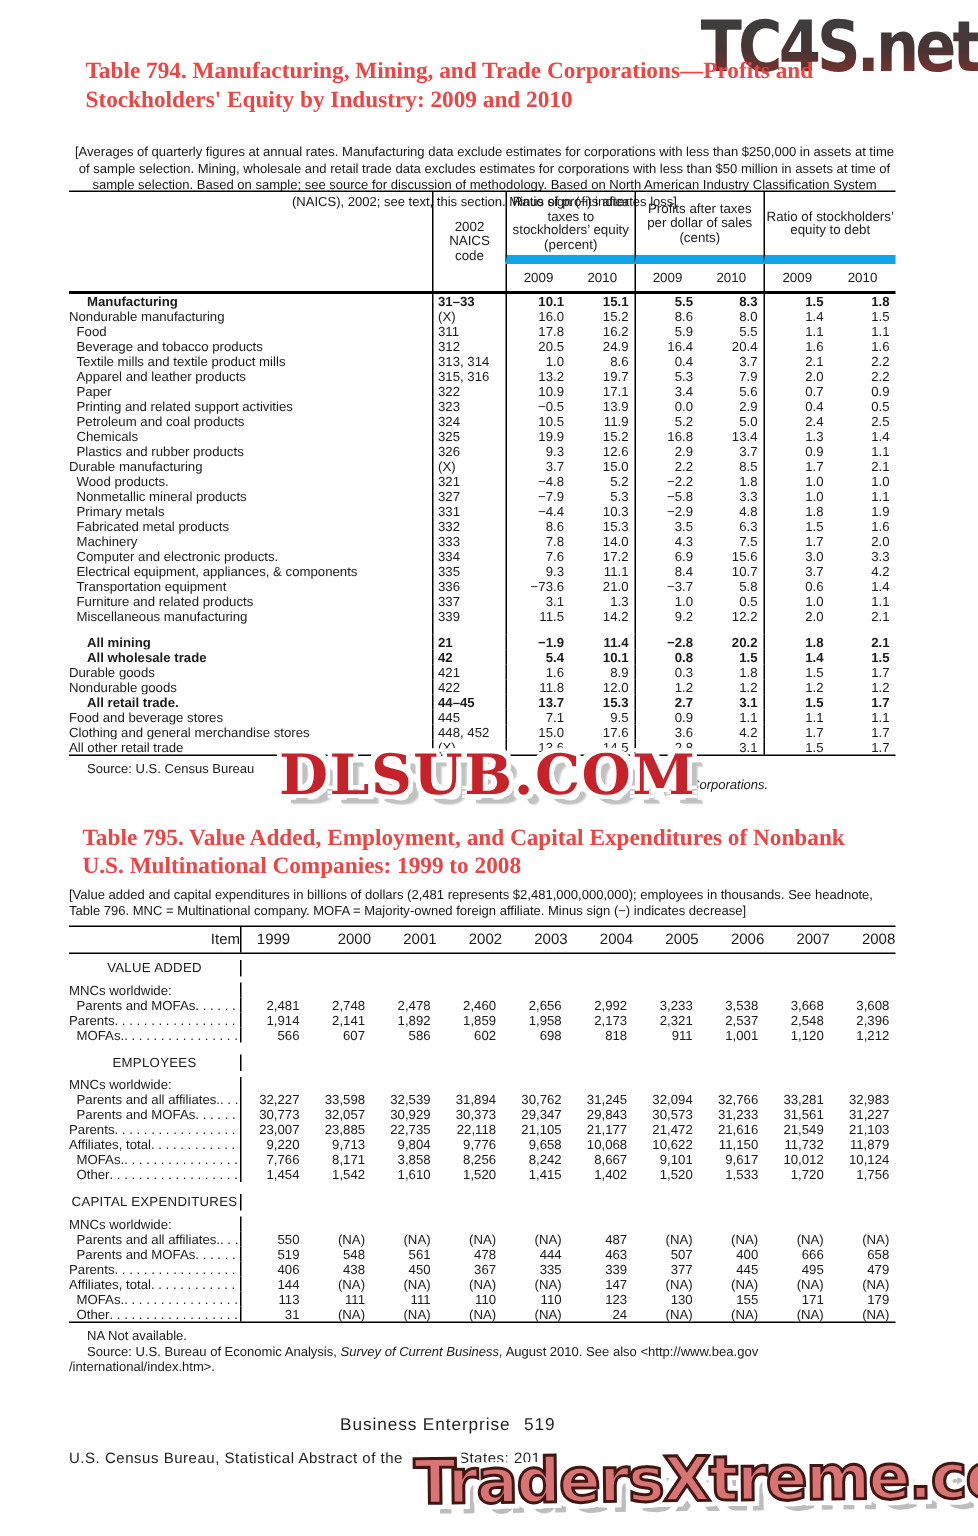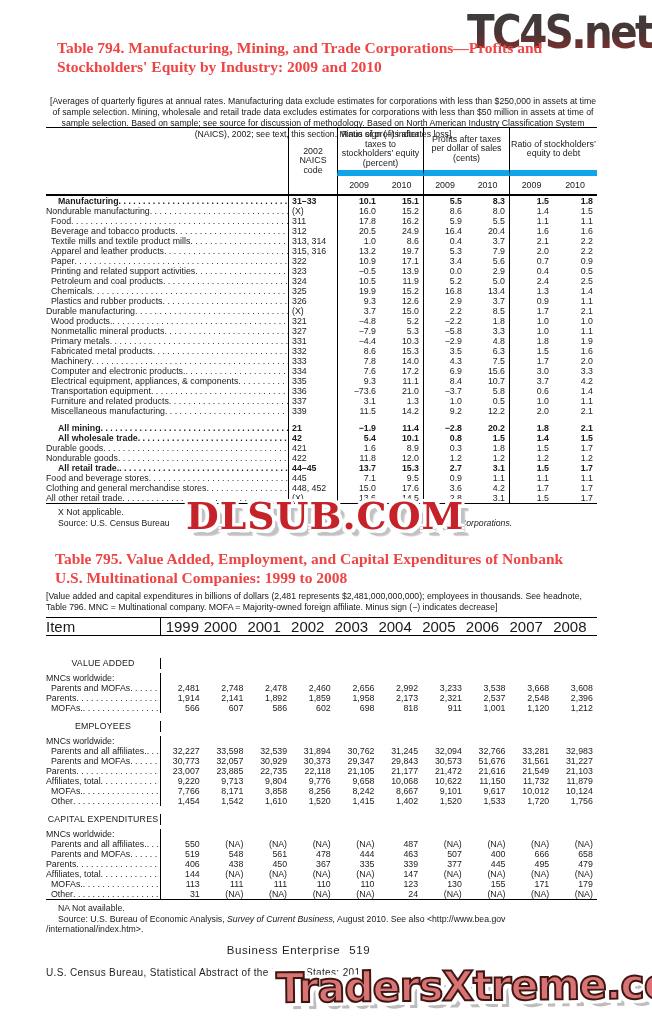"Manufacturing" .lab { flex-direction: none -> column }
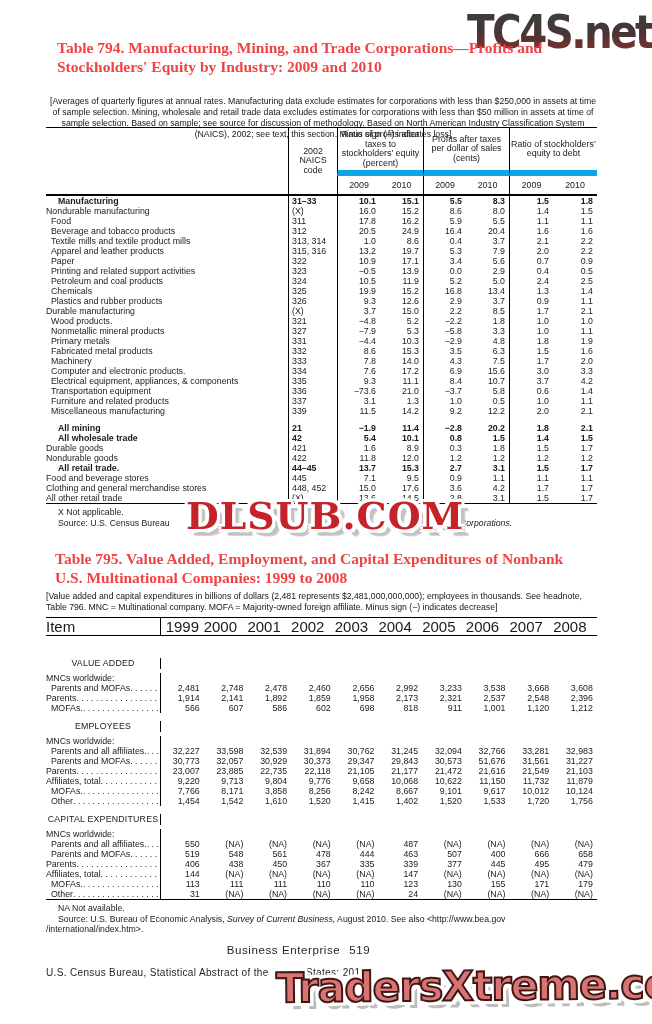"X Not applicable." span.in { html: <span>X Not applicable.</span> -> none }
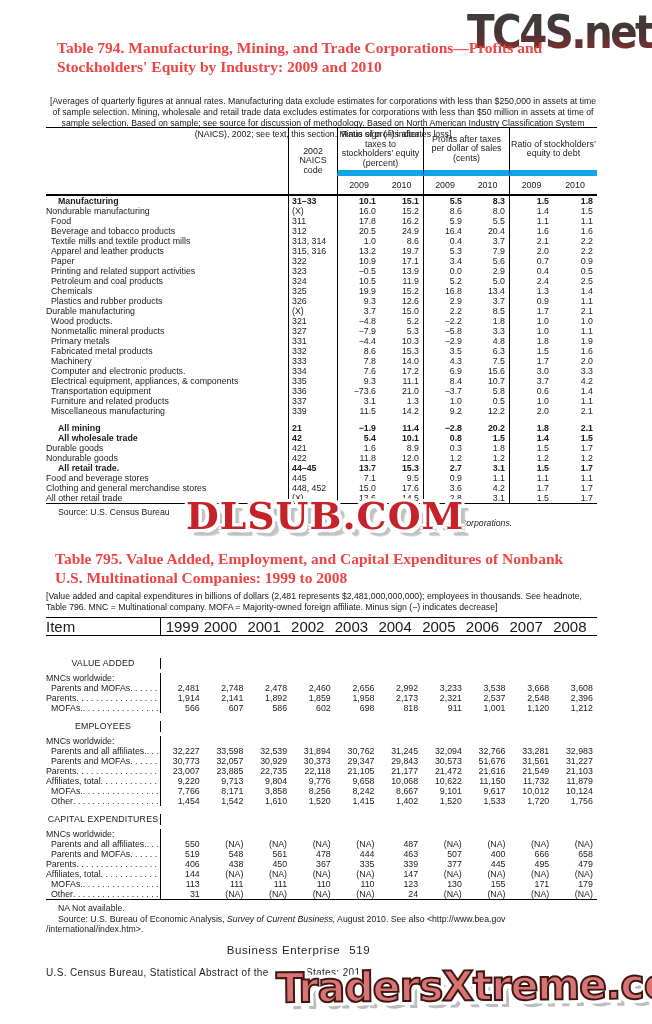"Item" .t795-head .hy { font-size: 15px -> 10px; text-align: left -> right }
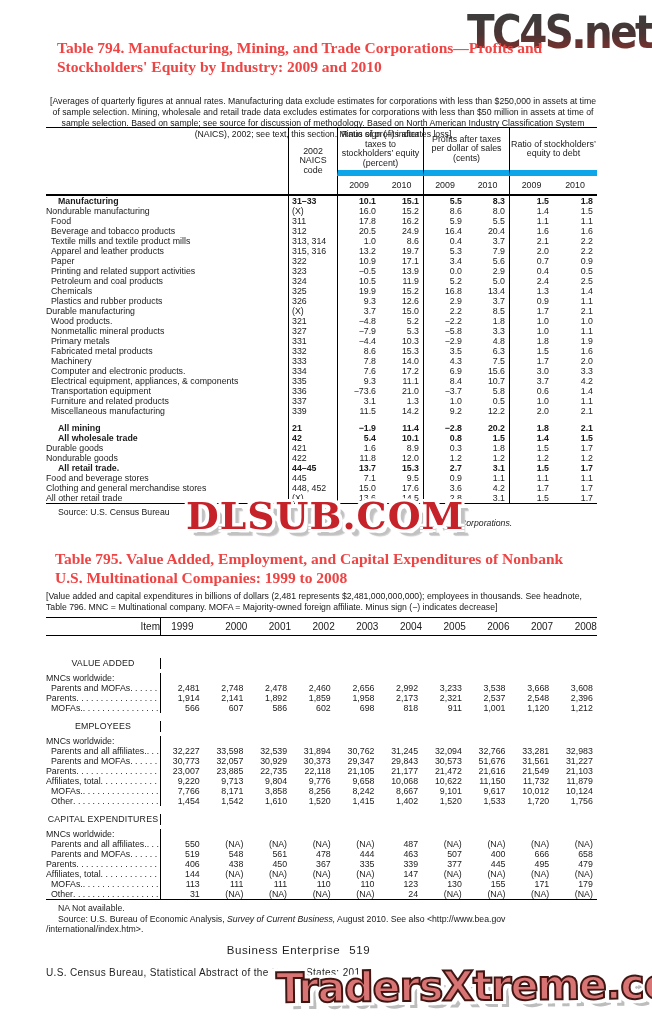"VALUE ADDED" .t795-row.sec { margin-top: 18px -> 0 }
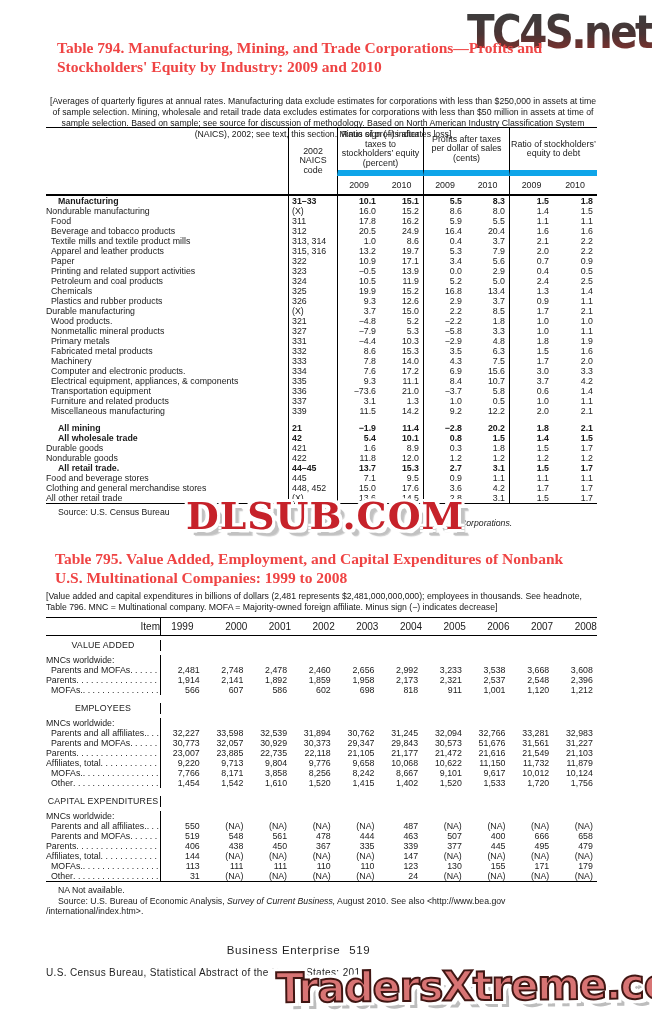"51,676" div.val { text: 51,676 -> 31,233 }
